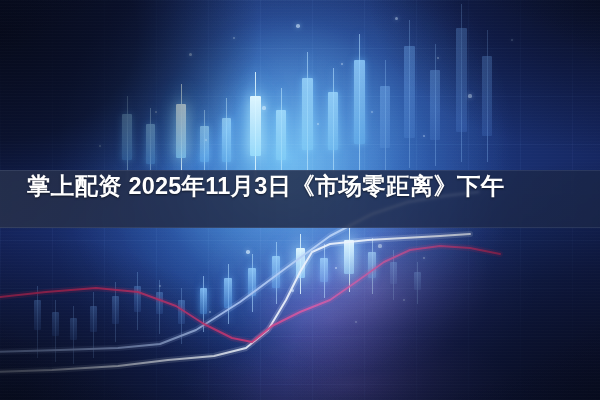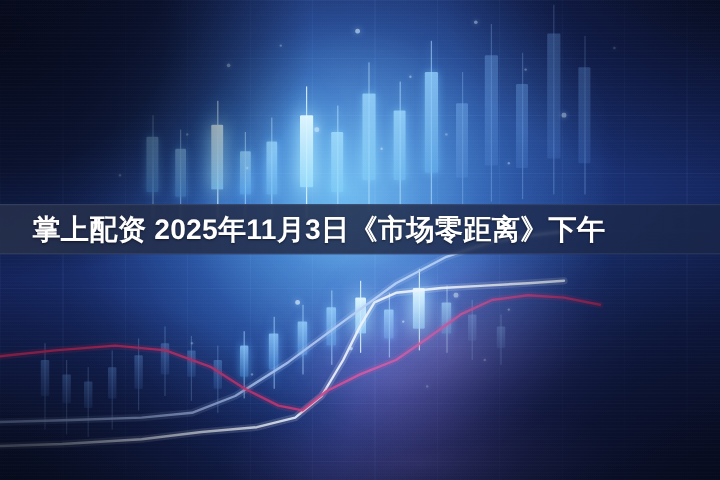"掌上配资 2025年11月3日《市场零距离》下午" #title-band { align-items: center -> flex-start; height: 42px -> 58px }
